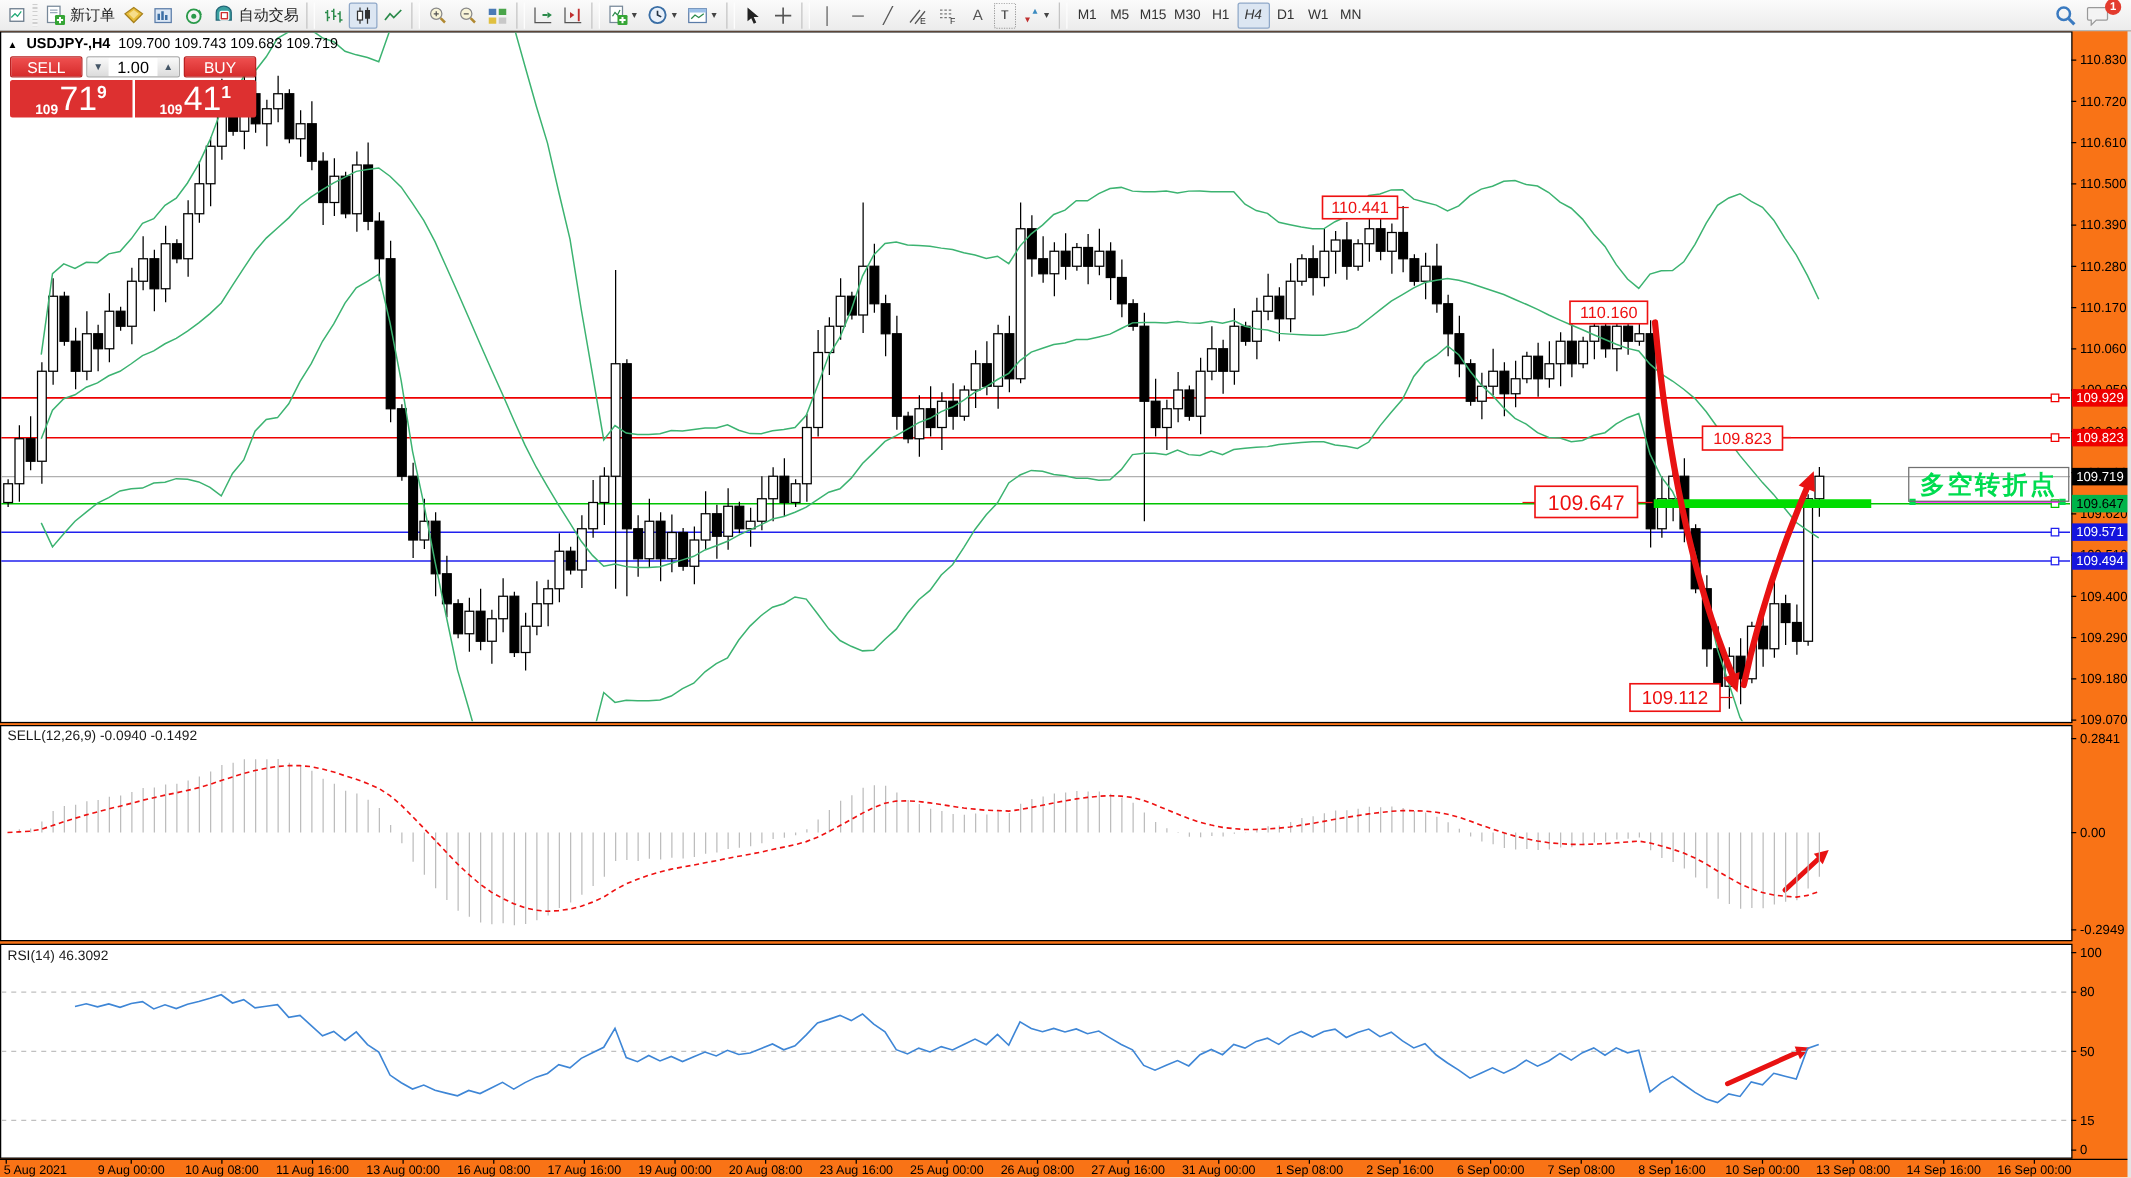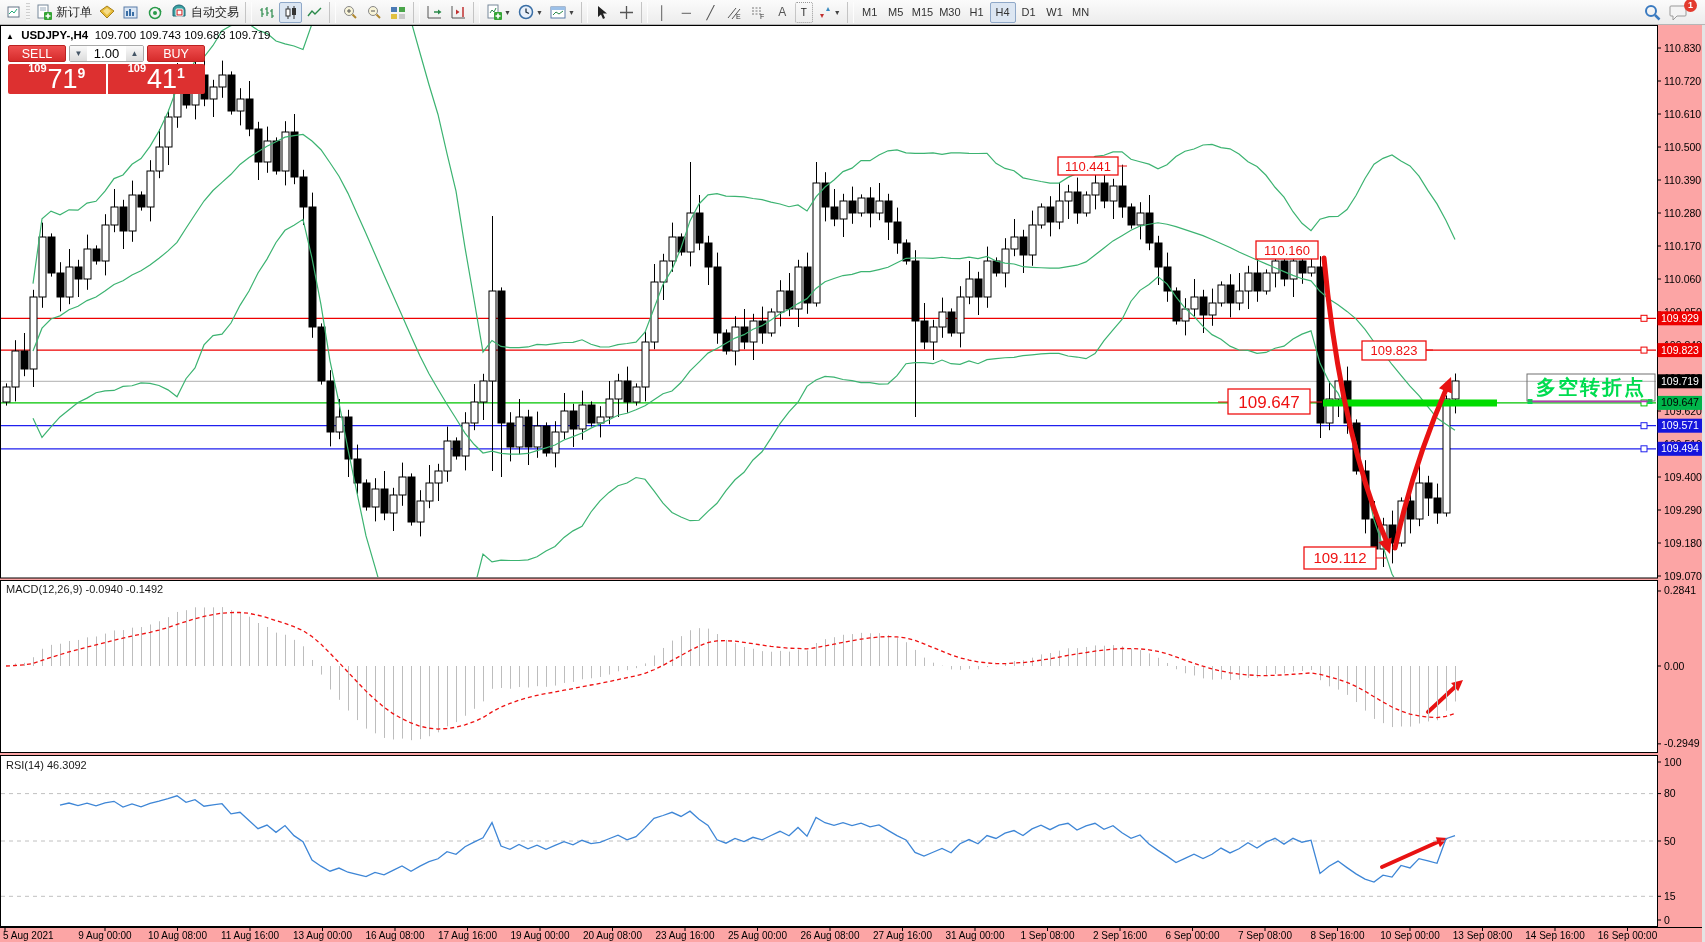"新订单" .app { background: #fca5a5 -> #f97316 }
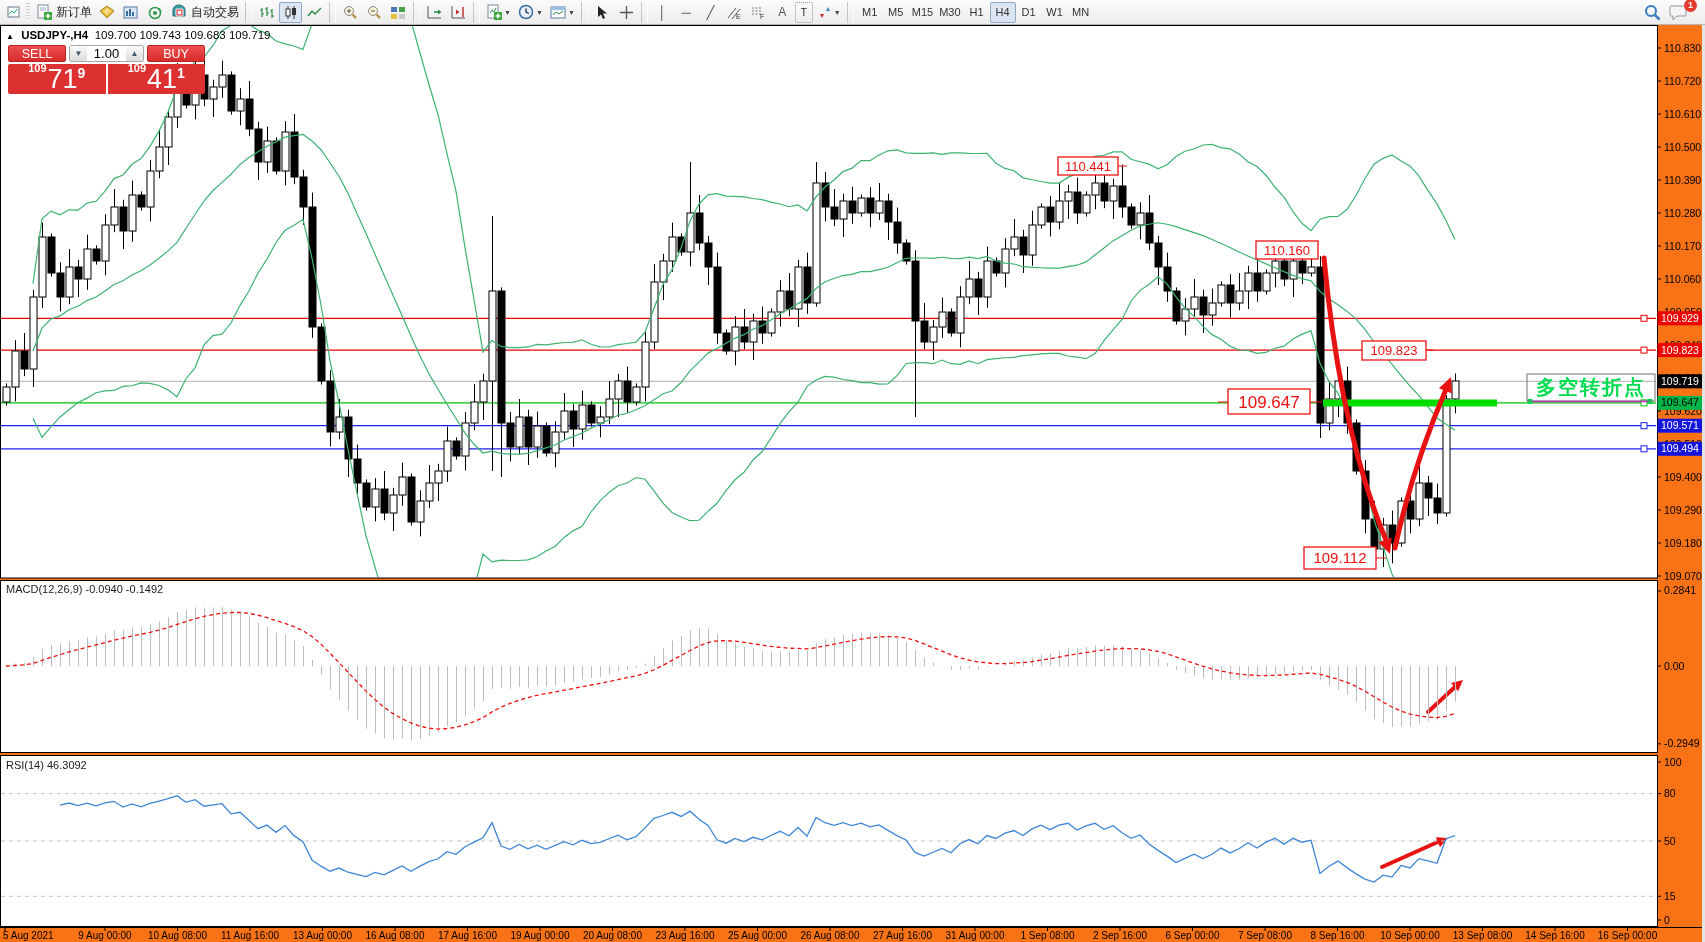"H4" .tbtn.active { font-style: none -> italic }
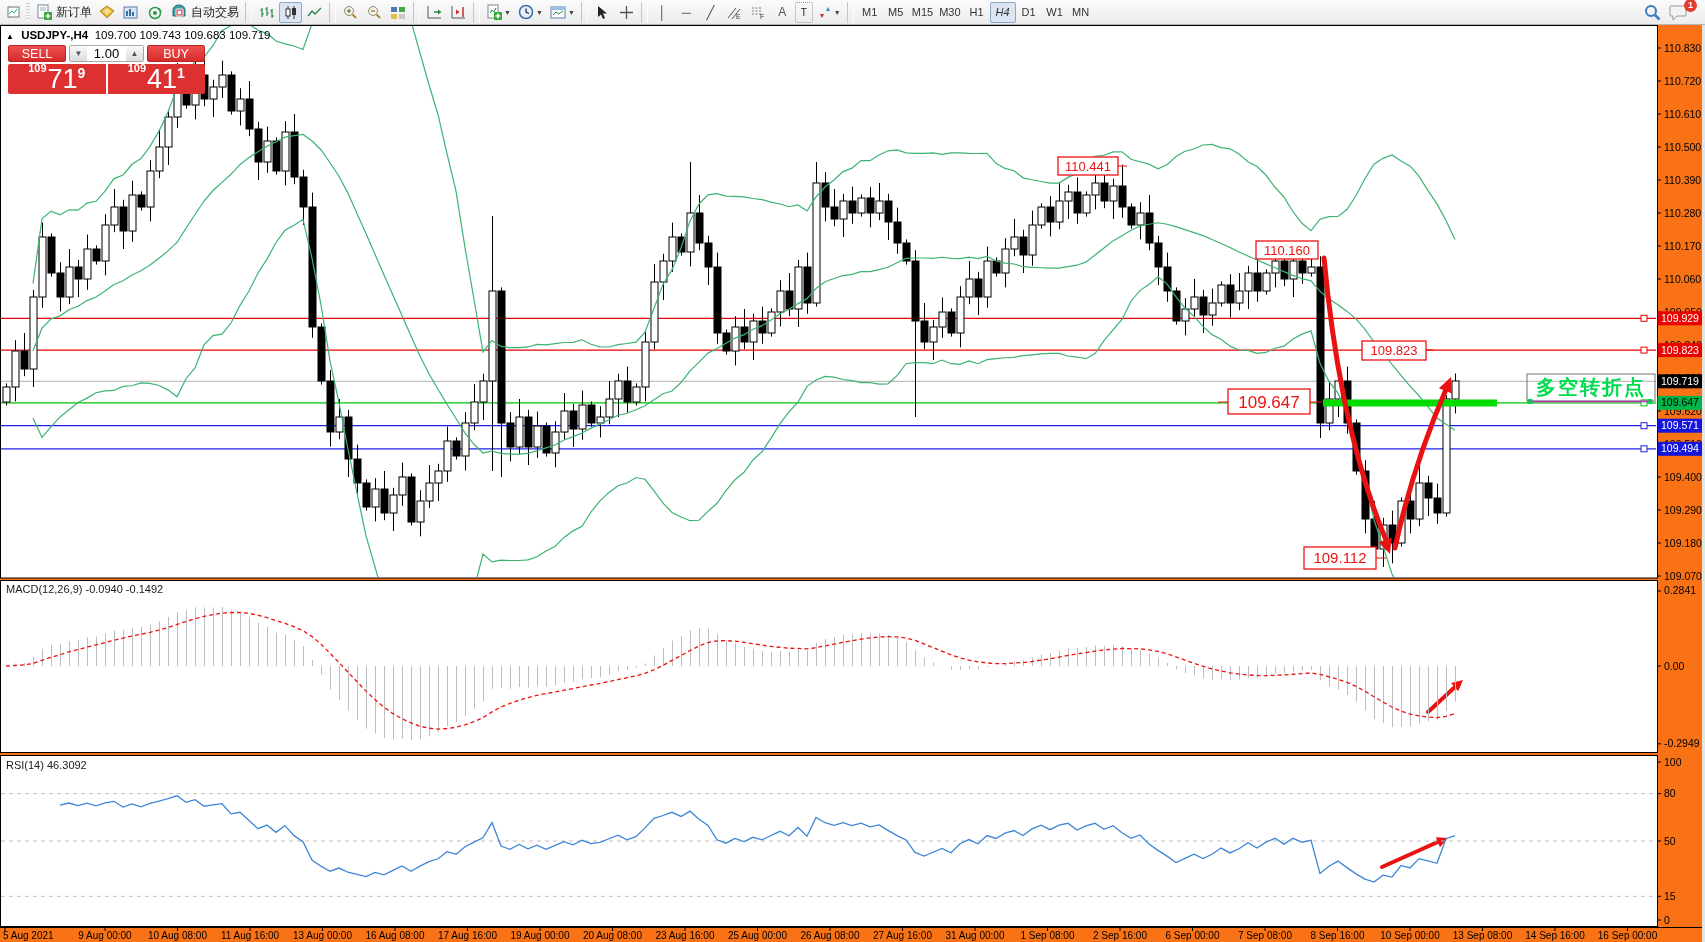"109" .p-small { padding-bottom: 20px -> 0 }
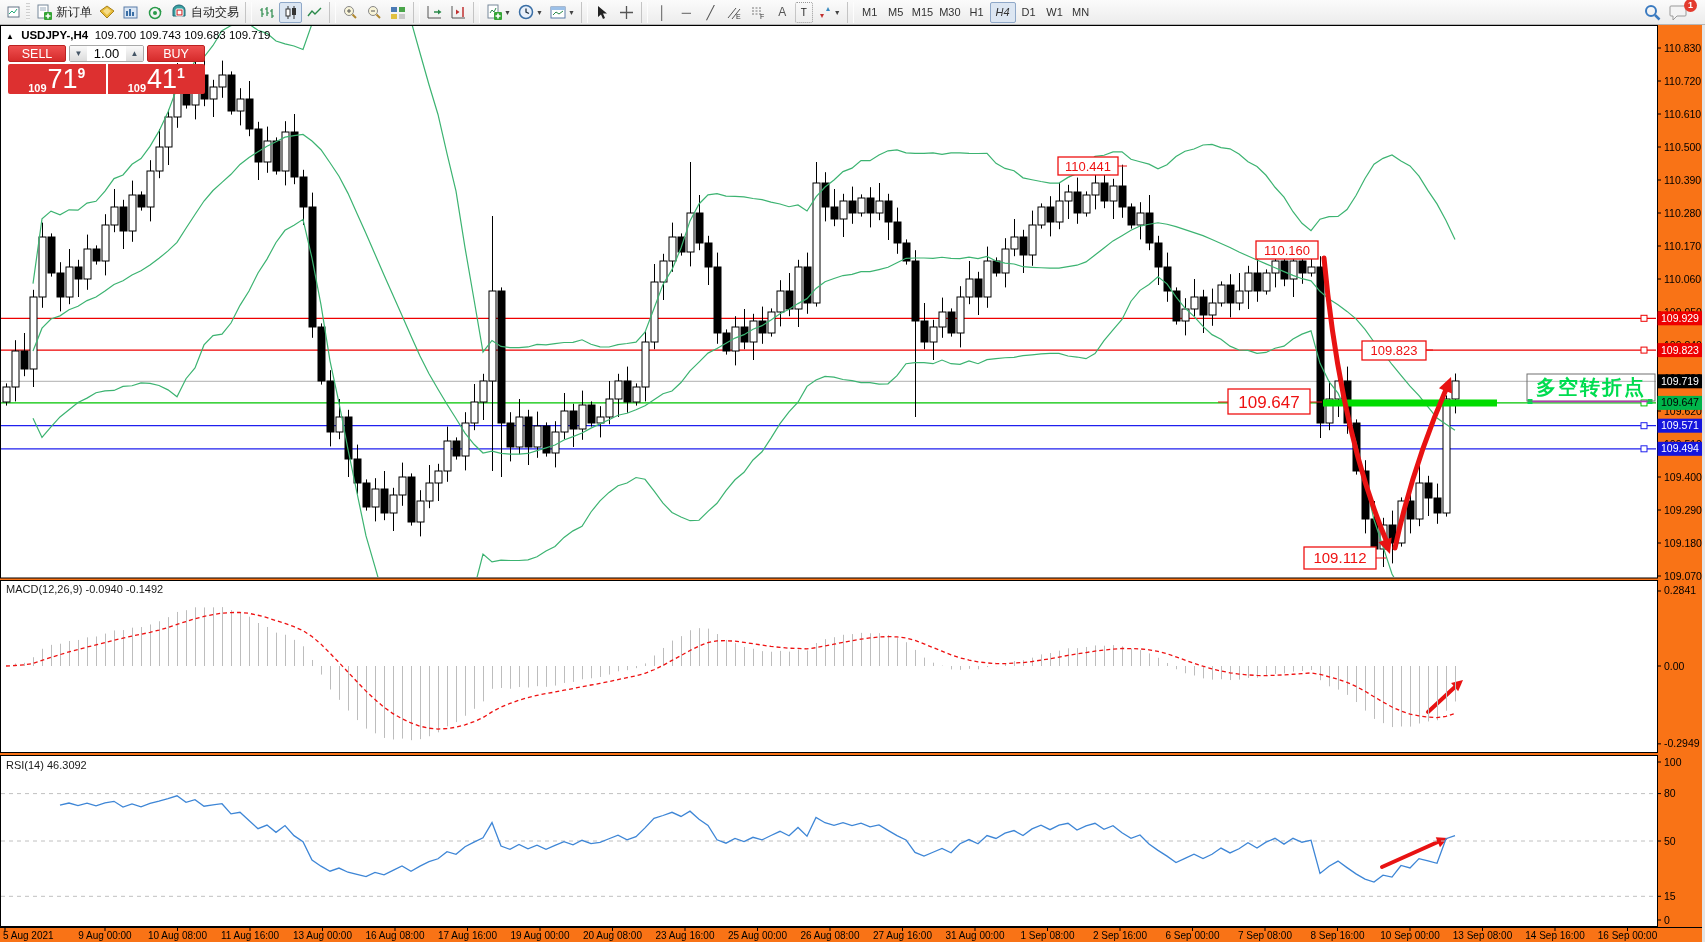"MACD(12,26,9)" span { text: MACD -> SELL }
